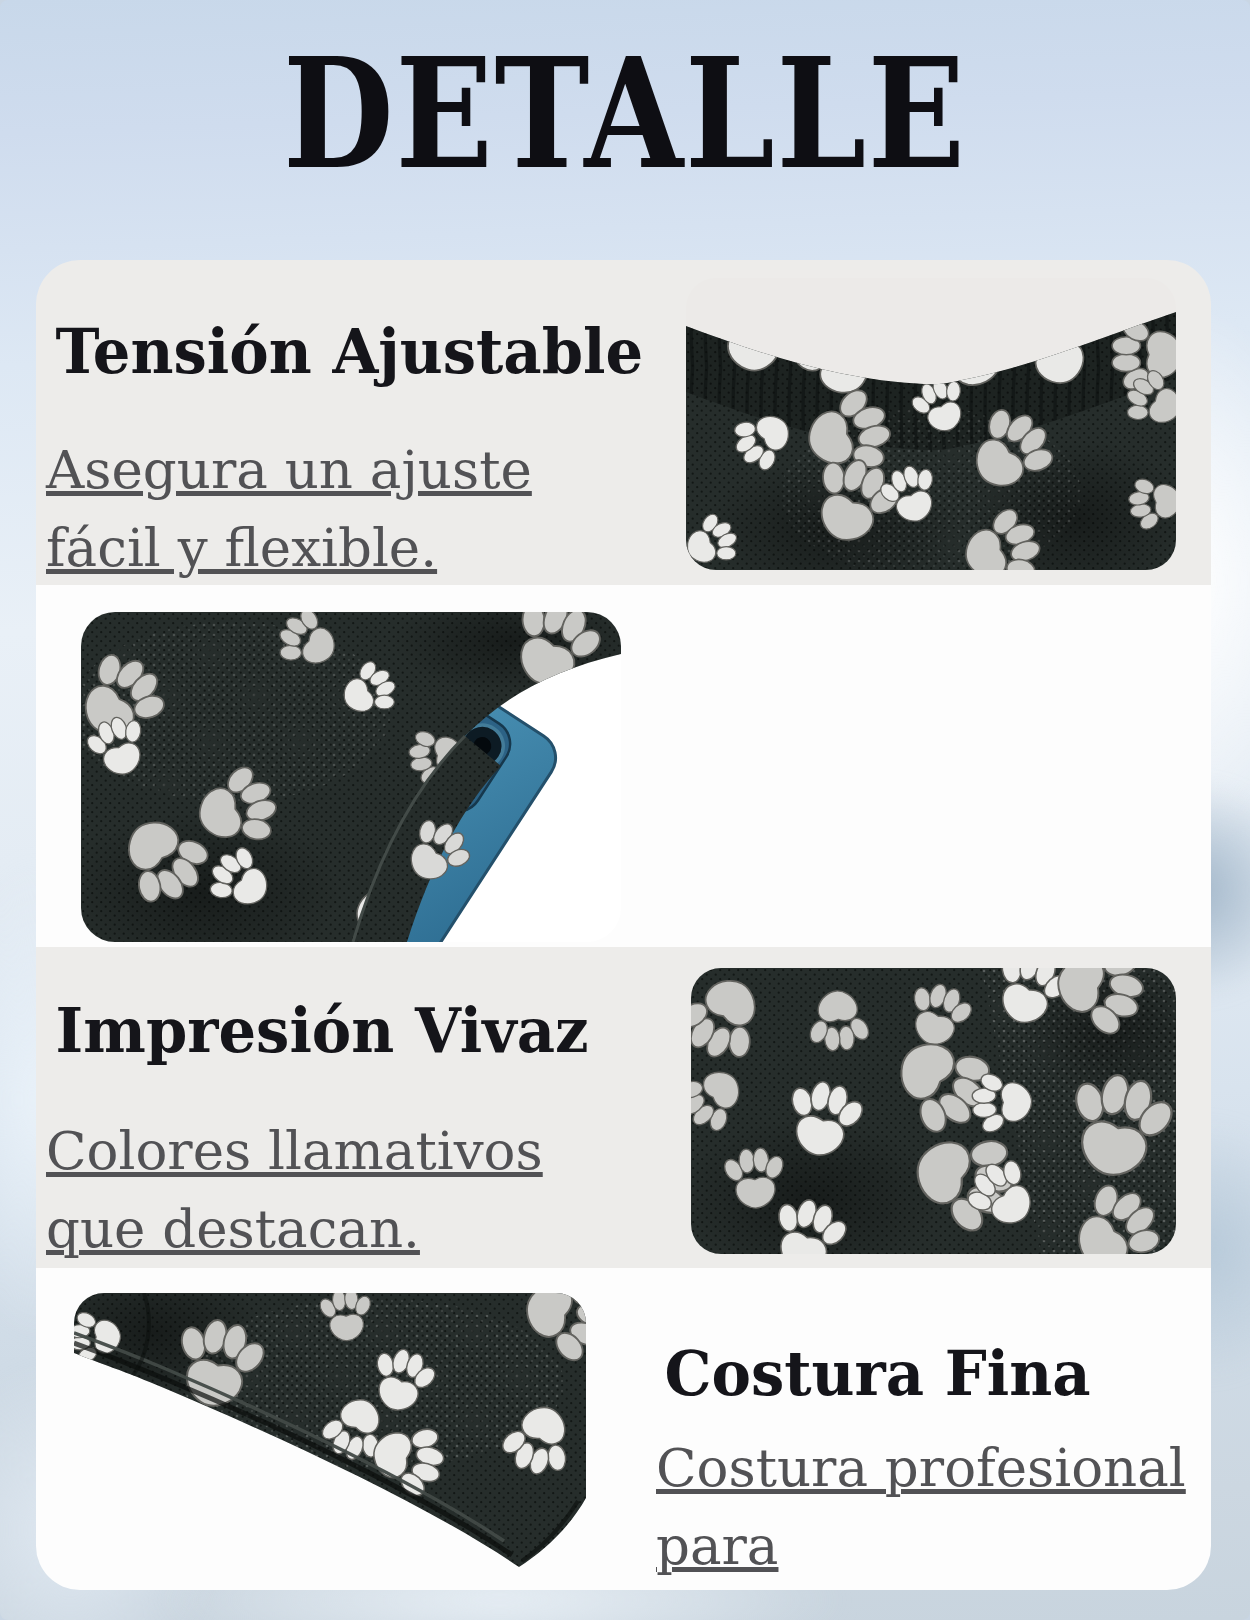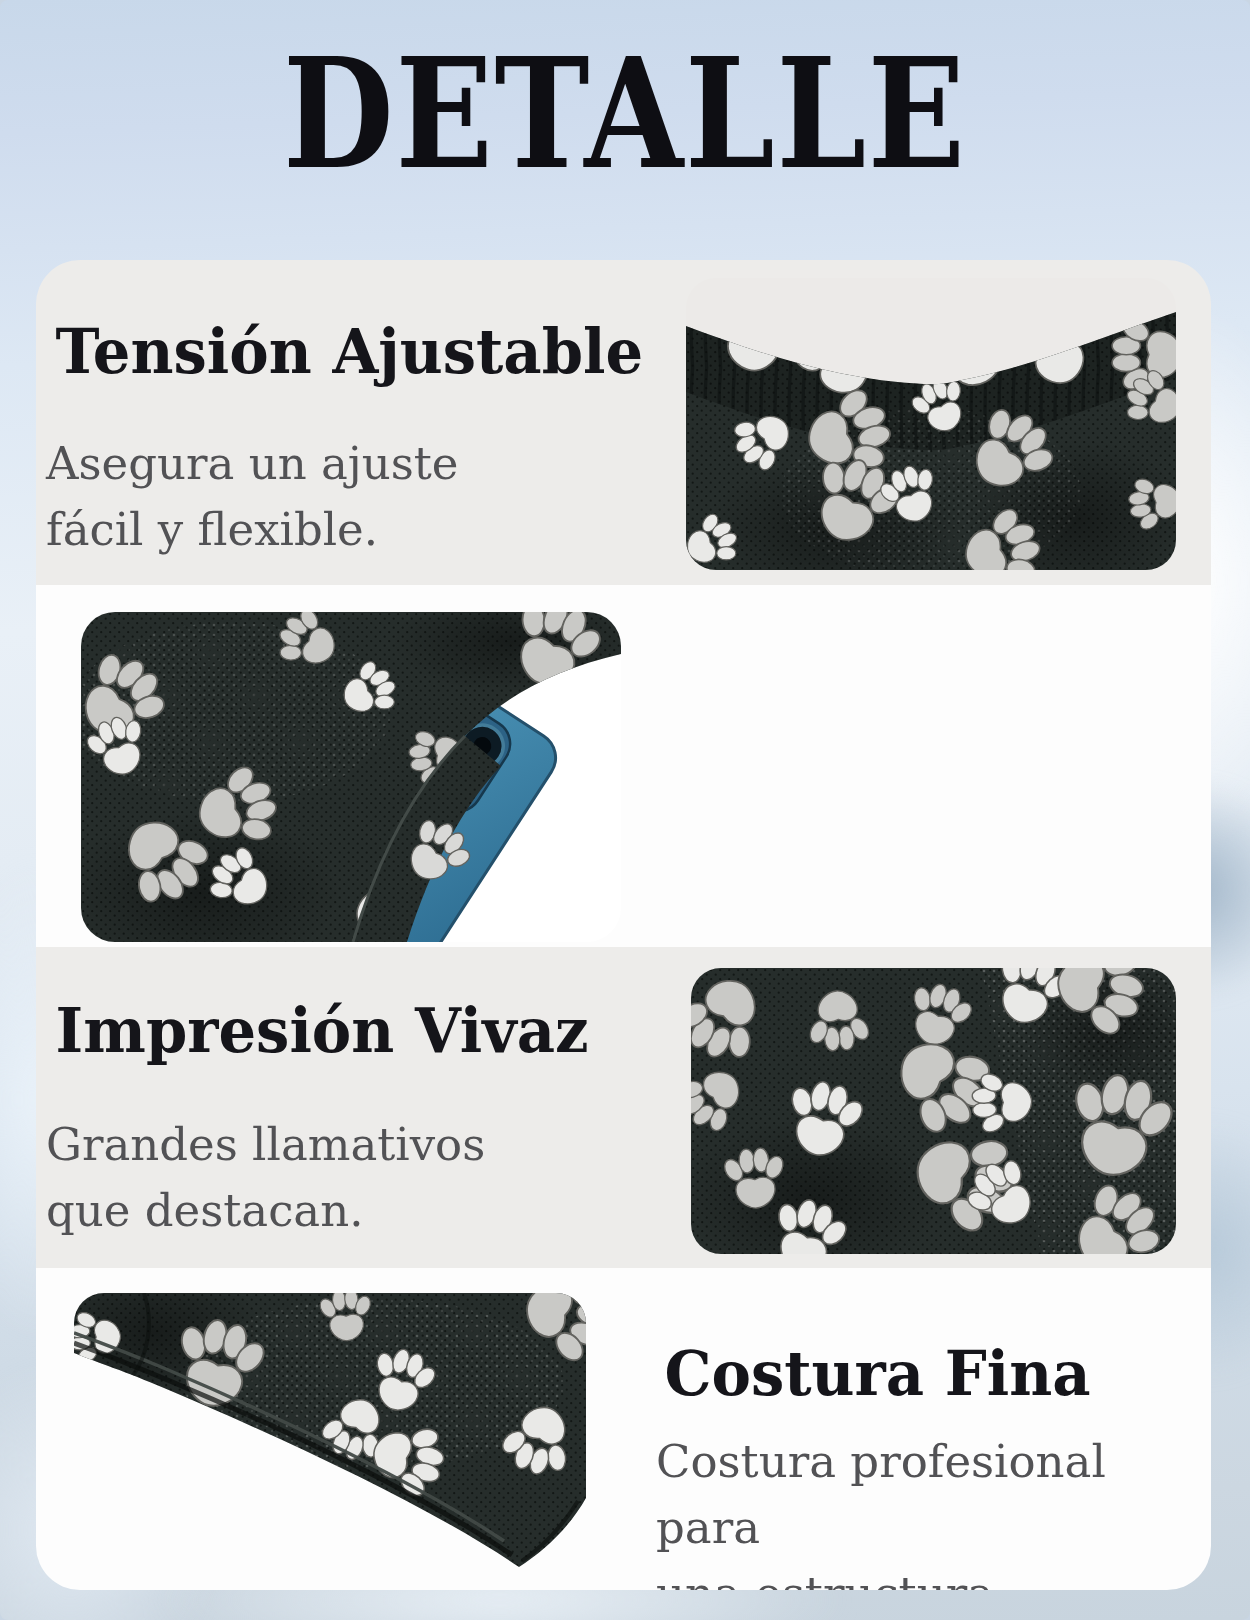"Asegura un ajuste" .ftext p { font-size: 45px -> 53px; text-decoration: none -> underline }
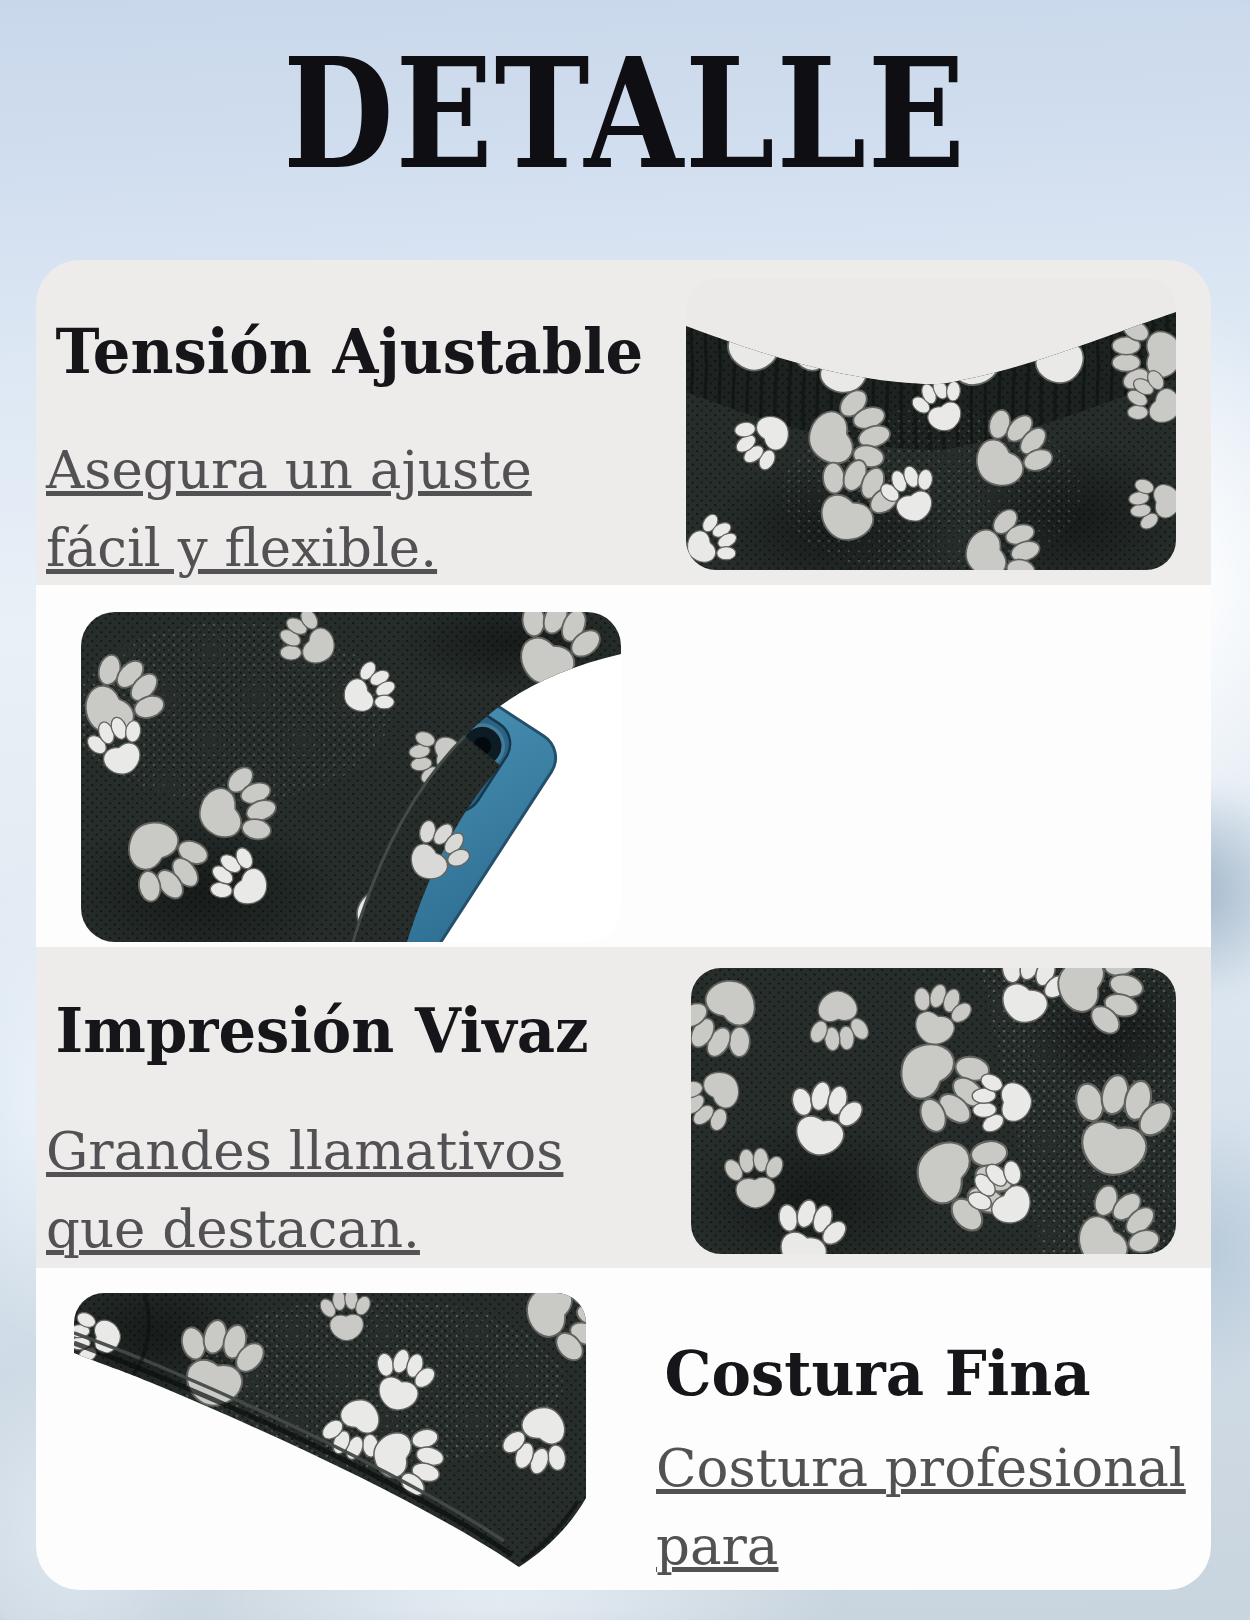"Grandes llamativos" span { text: Grandes -> Colores }
